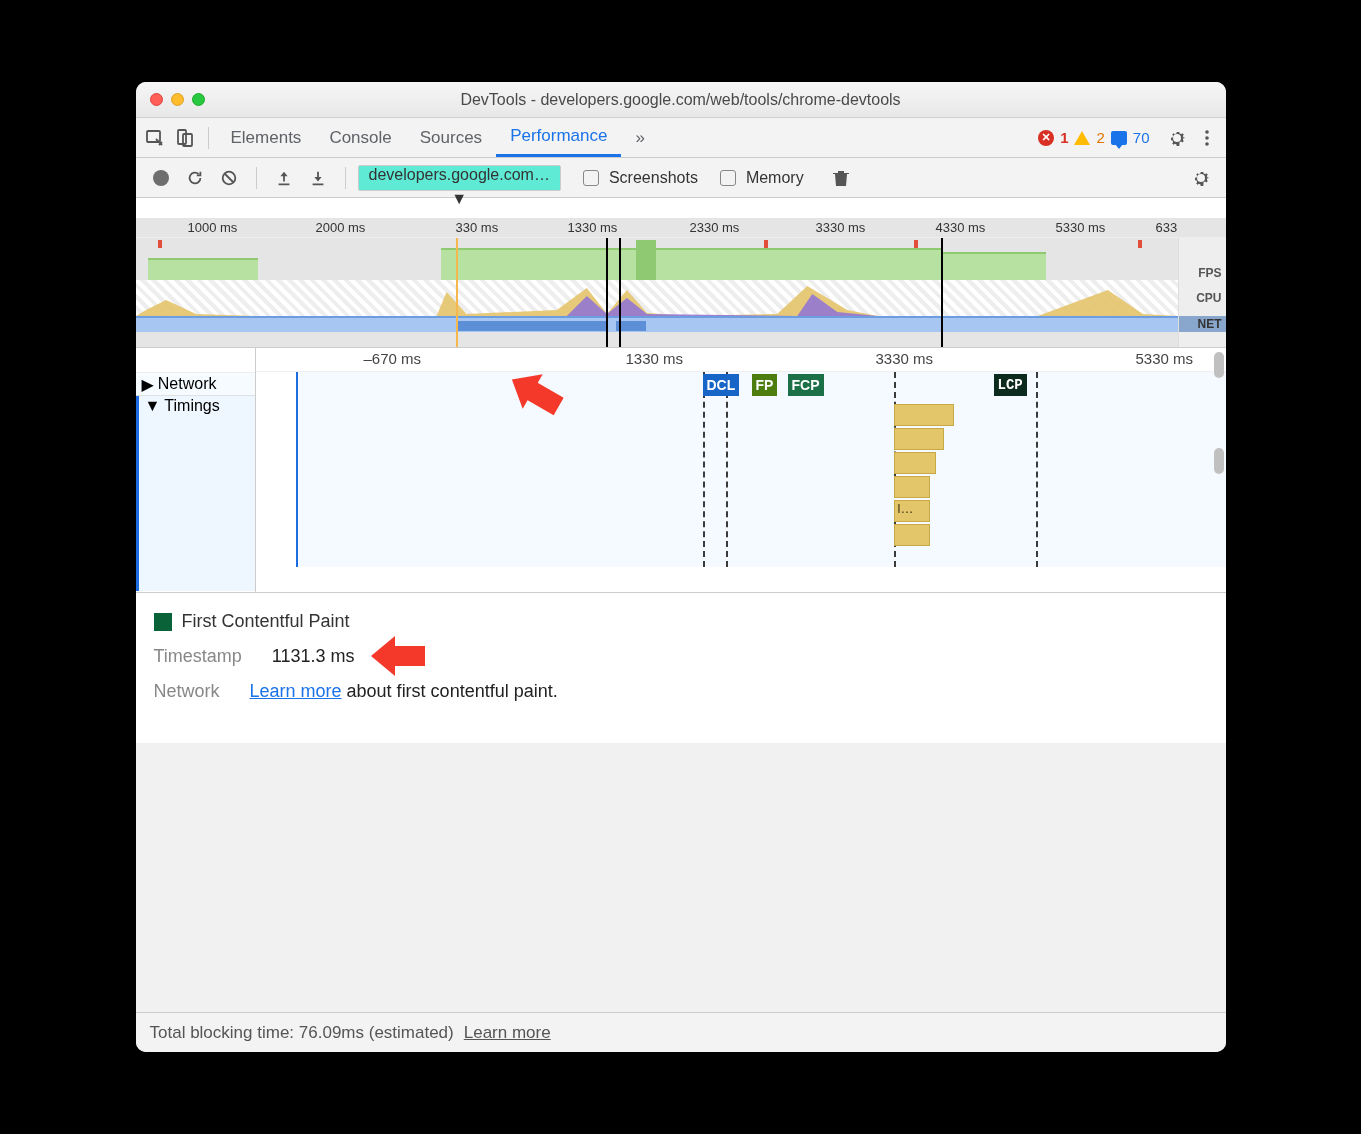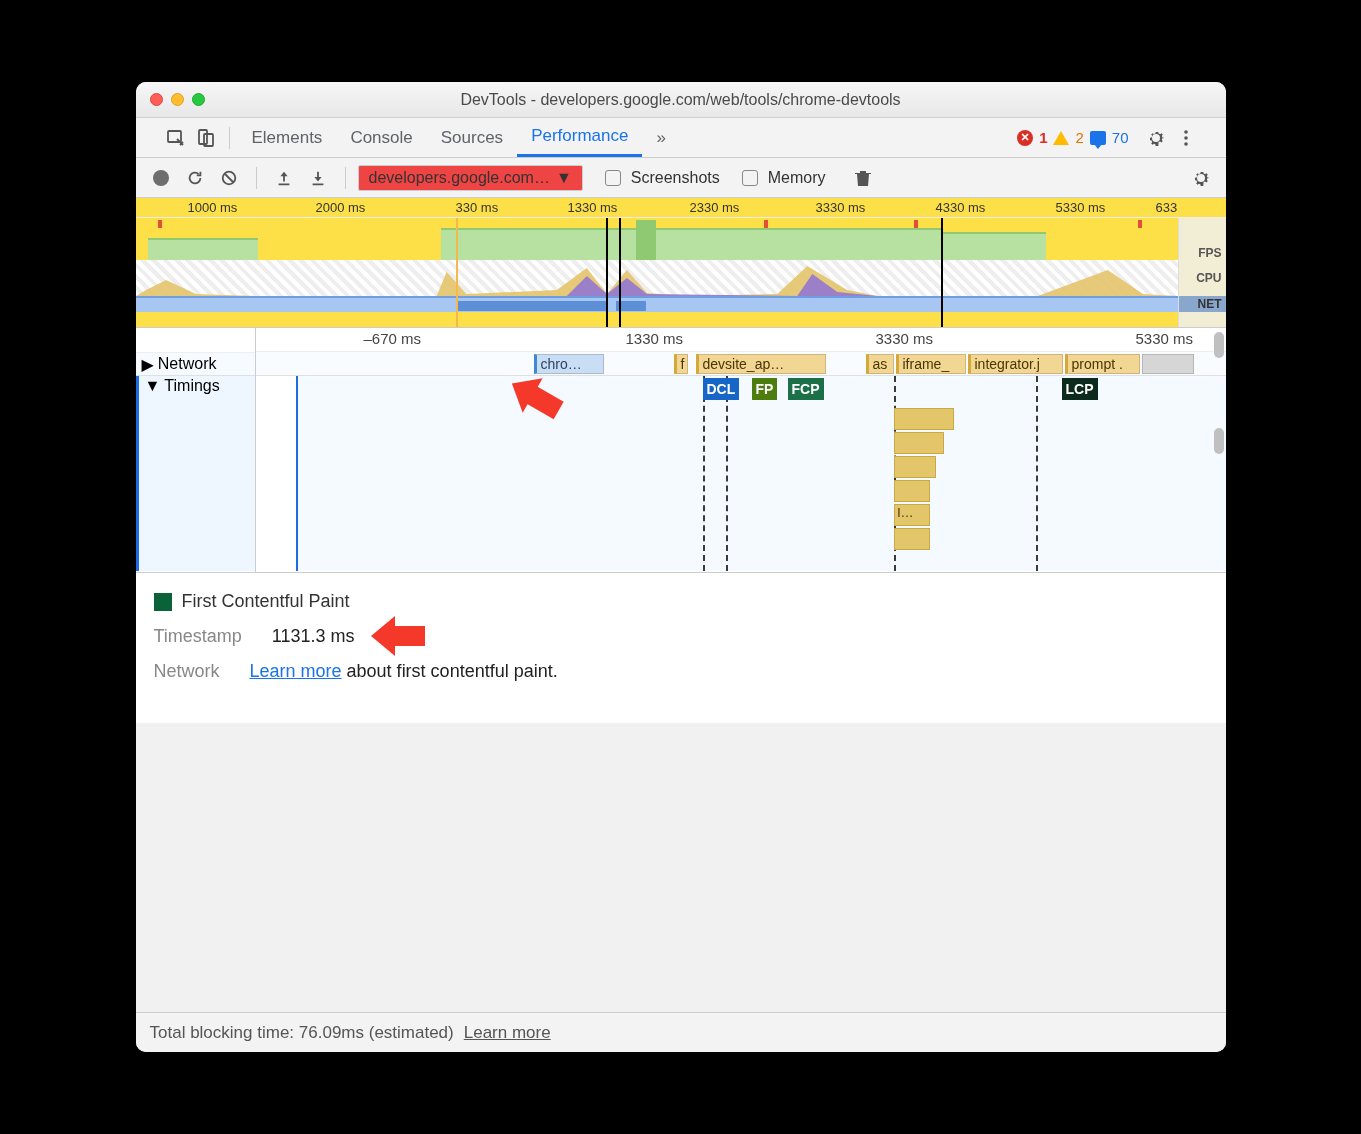"Elements" .devtools-tabs { padding: 0 25px -> 0 4px }
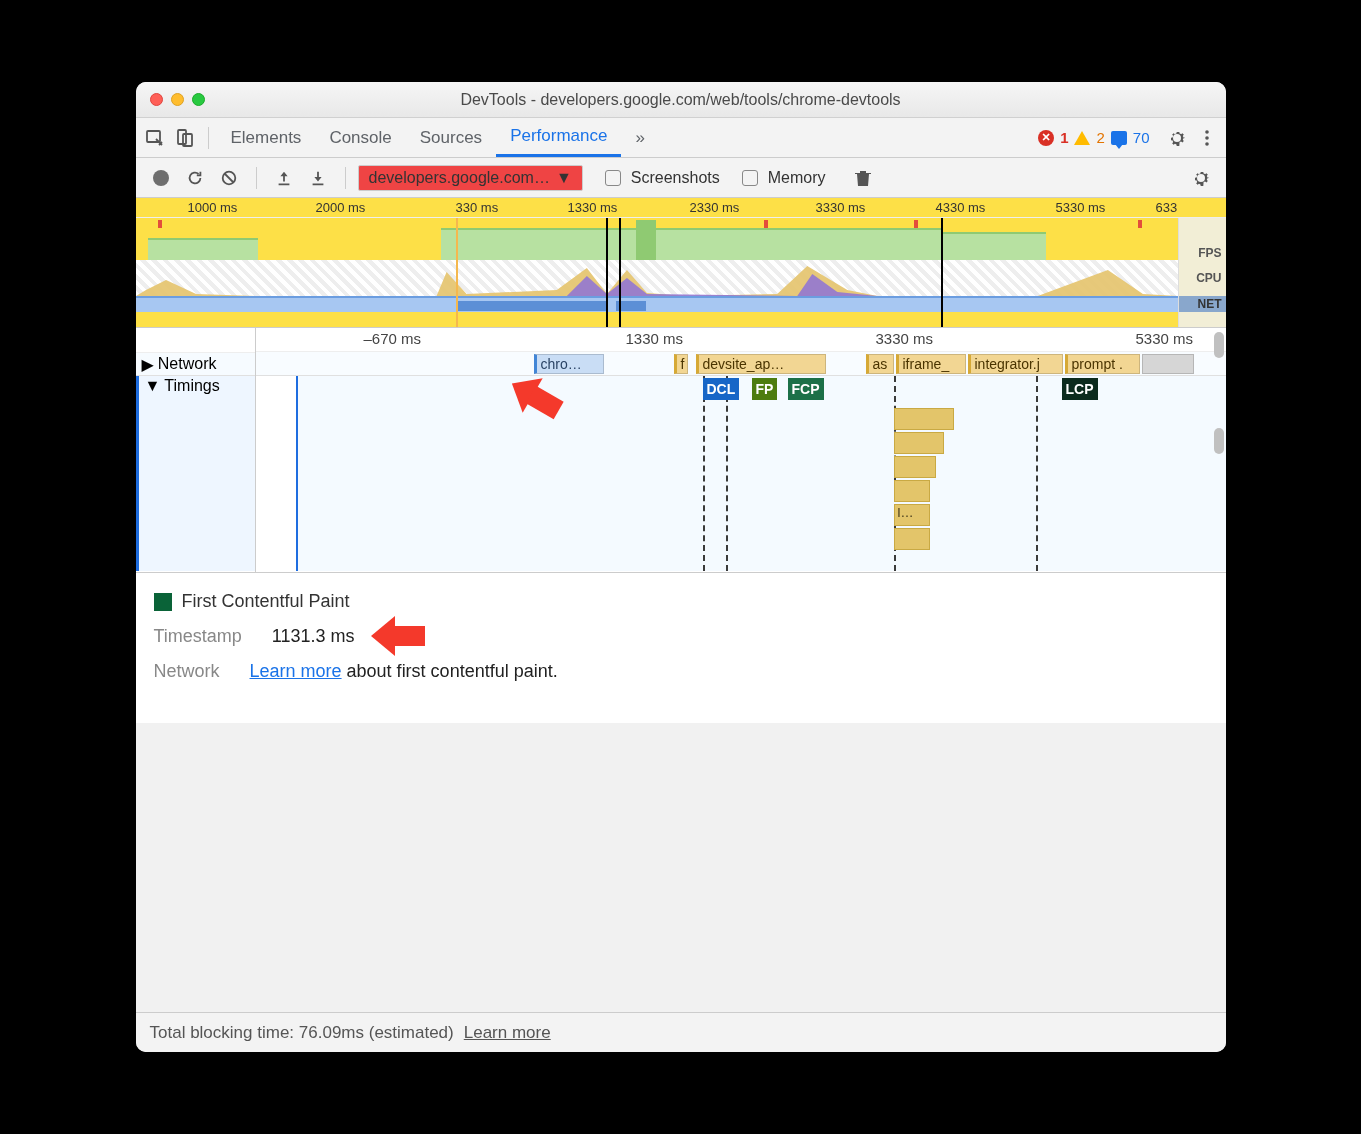"developers.google.com…" .select-box { background: #ef4444 -> #5eead4; flex-direction: none -> column }
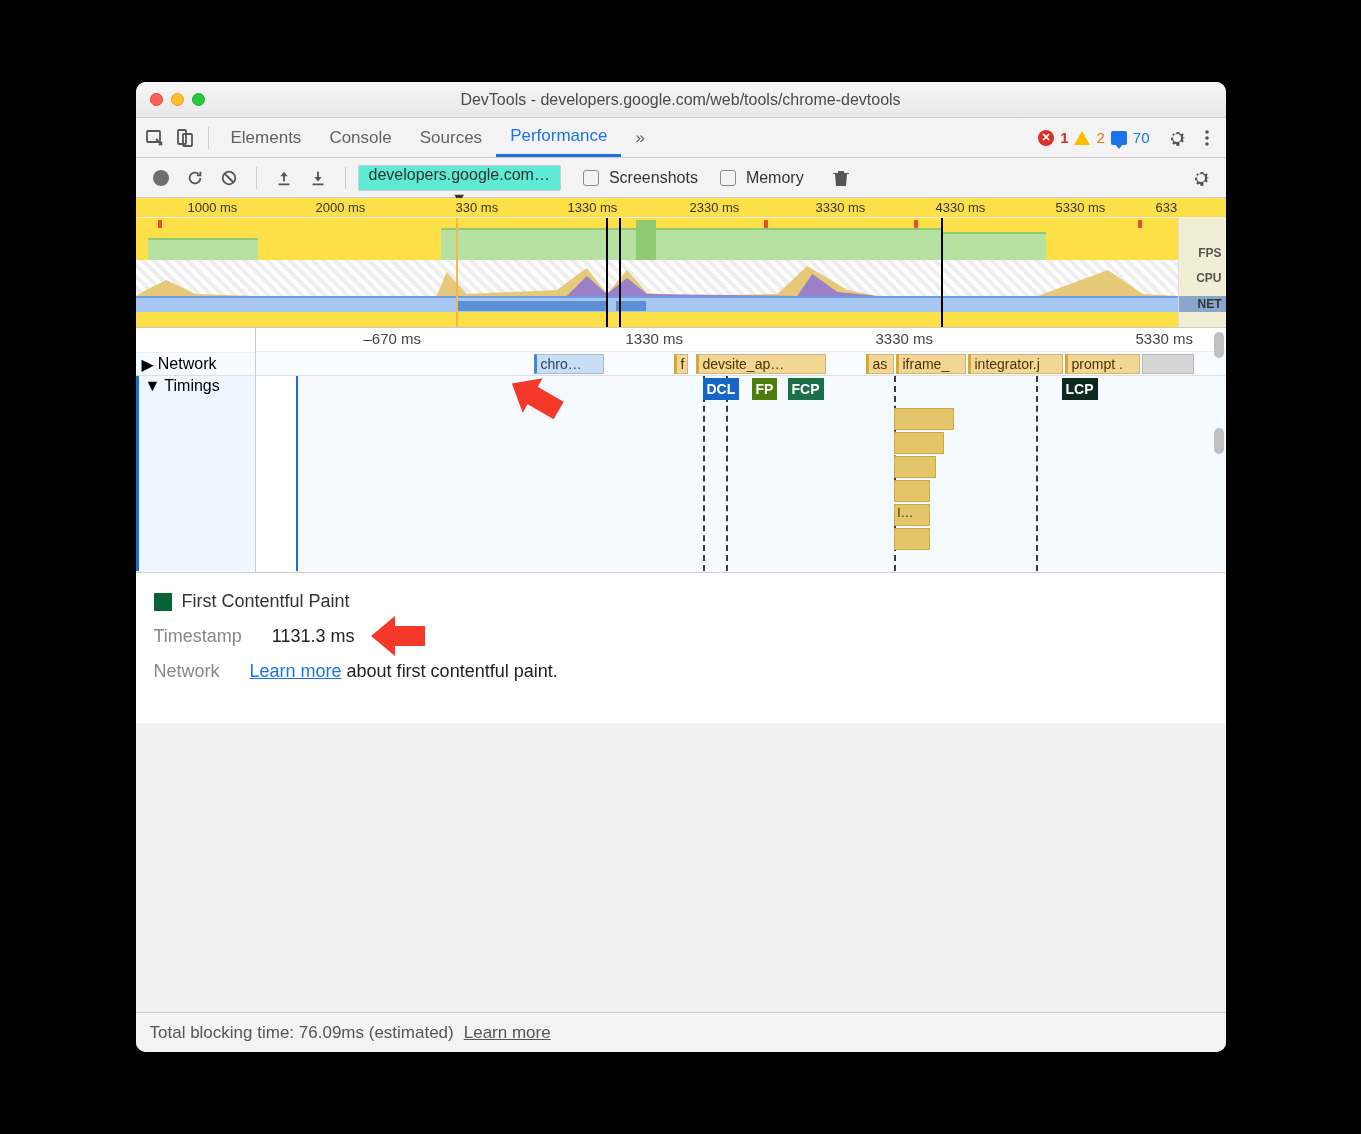"1000 ms" .overview { background: #fde047 -> #e5e5e5; margin-top: none -> 20px }
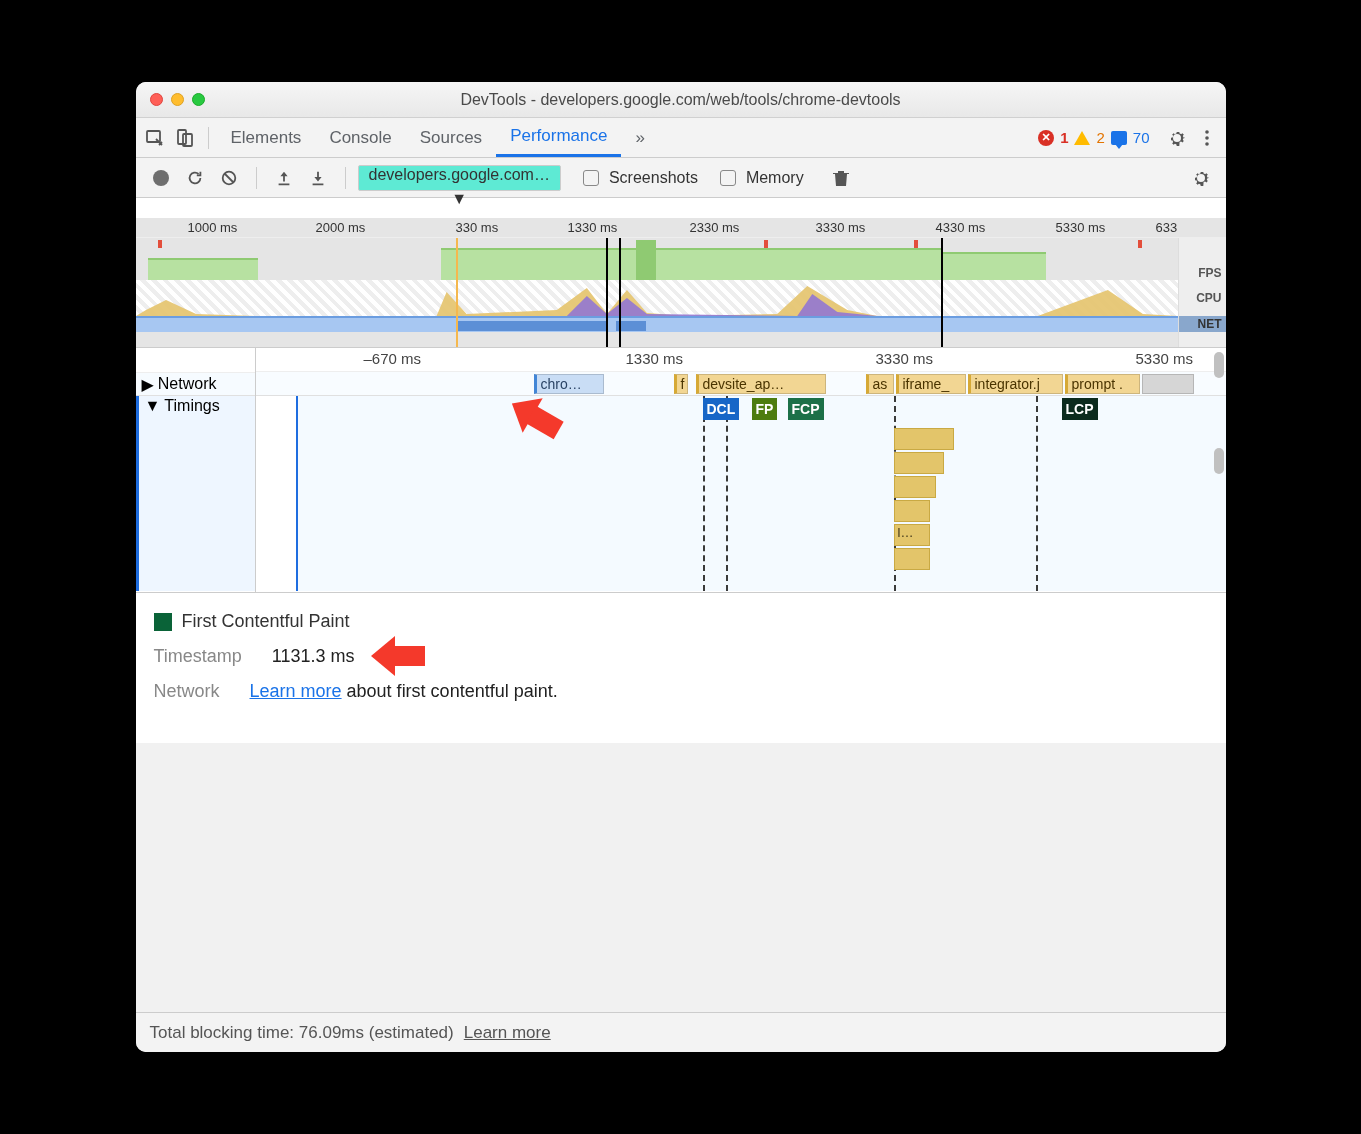"chro…" div.mt-net-lane { html: <div> <div>chro…</div> <div>f</div> <div>devsite_ap…</div> <div>as</div> <div>iframe_</div> <div>integrator.j</div> <div>prompt .</div> <div></div> </div> -> none }
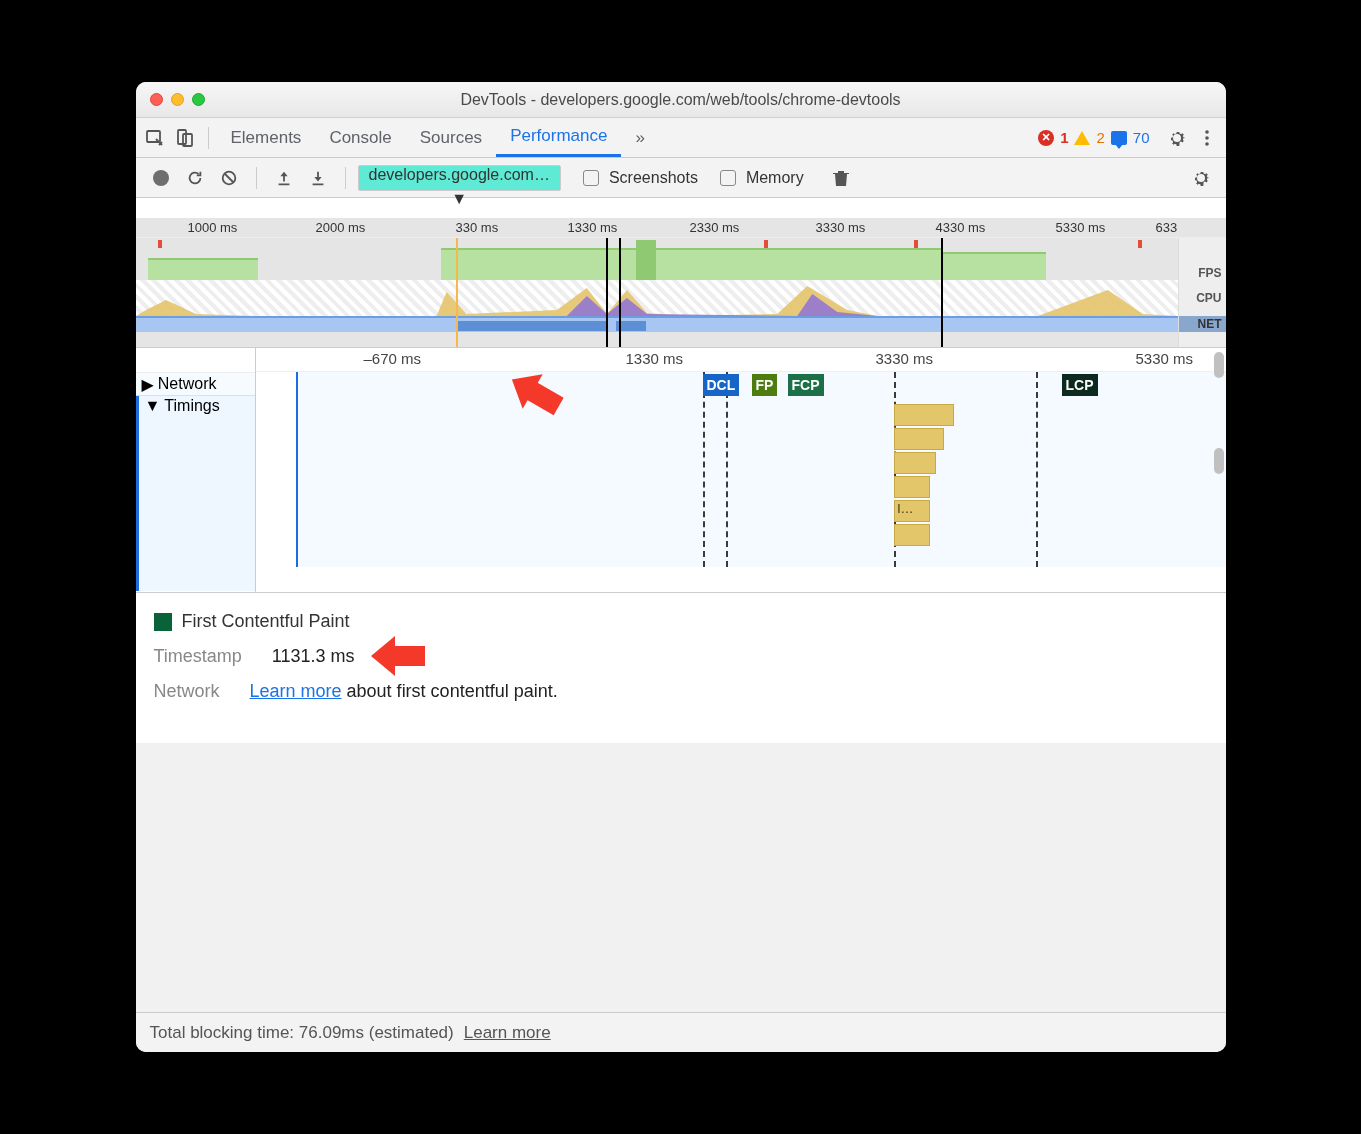"LCP" div.timing-tag { font-family: none -> Liberation Mono, monospace; left: 764px -> 696px }
